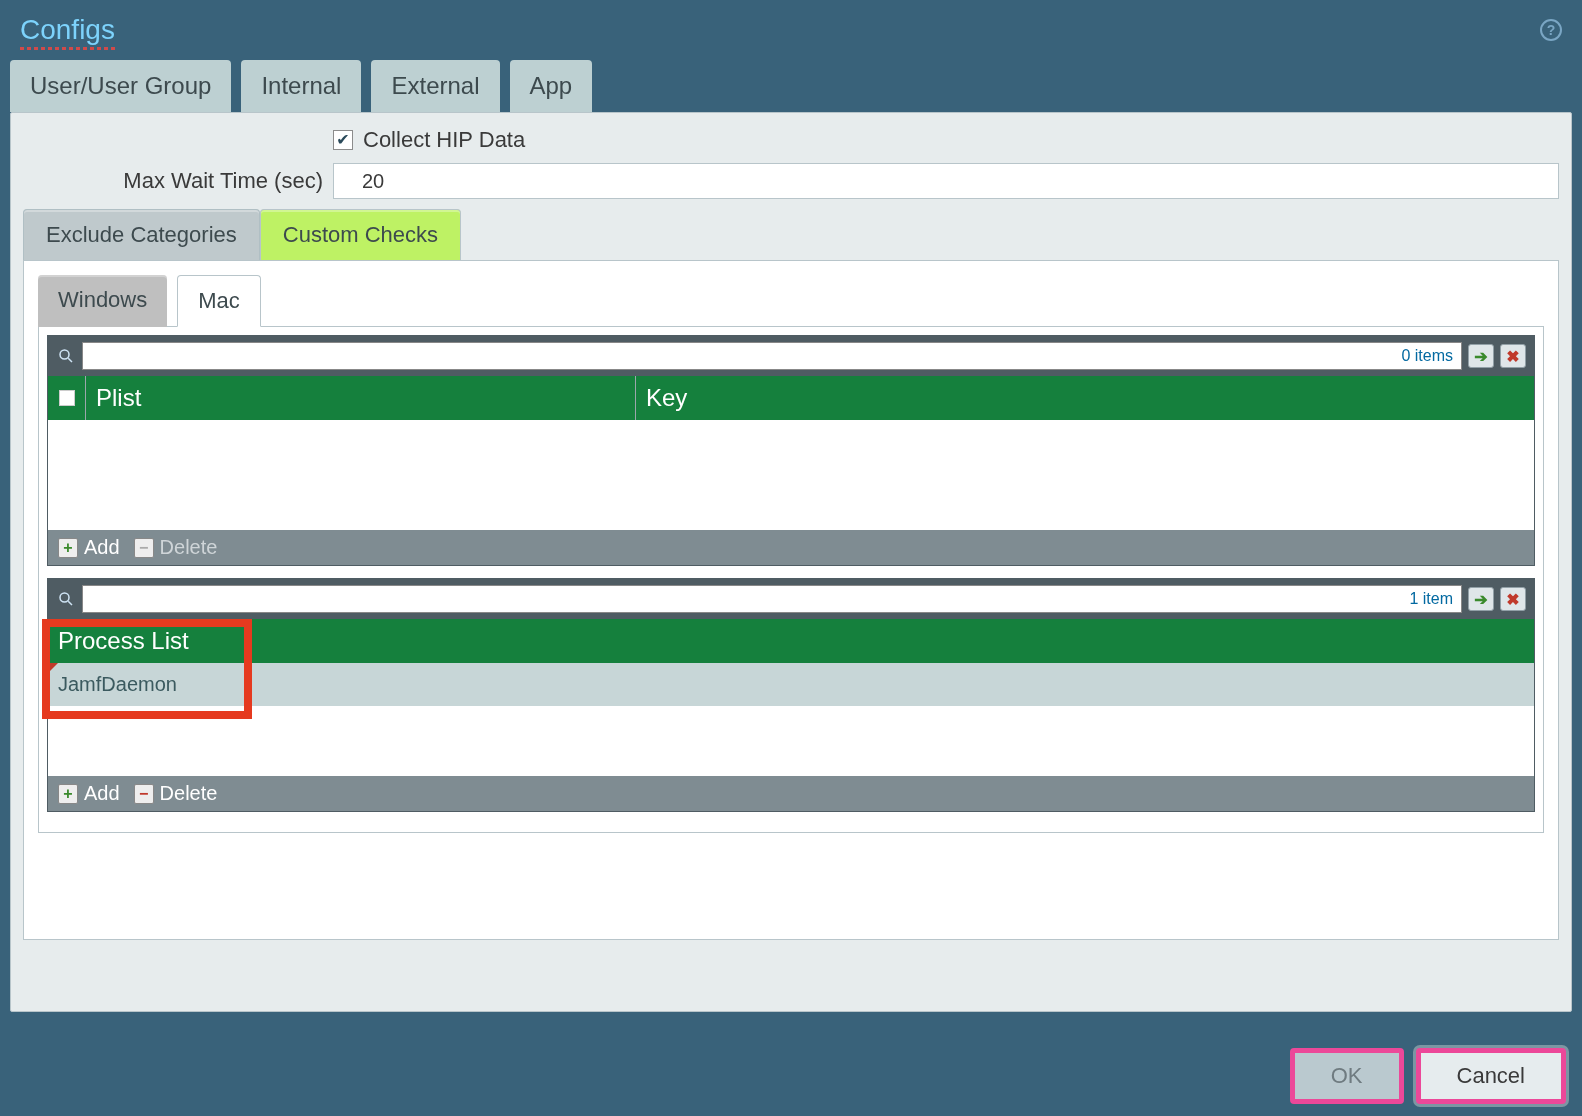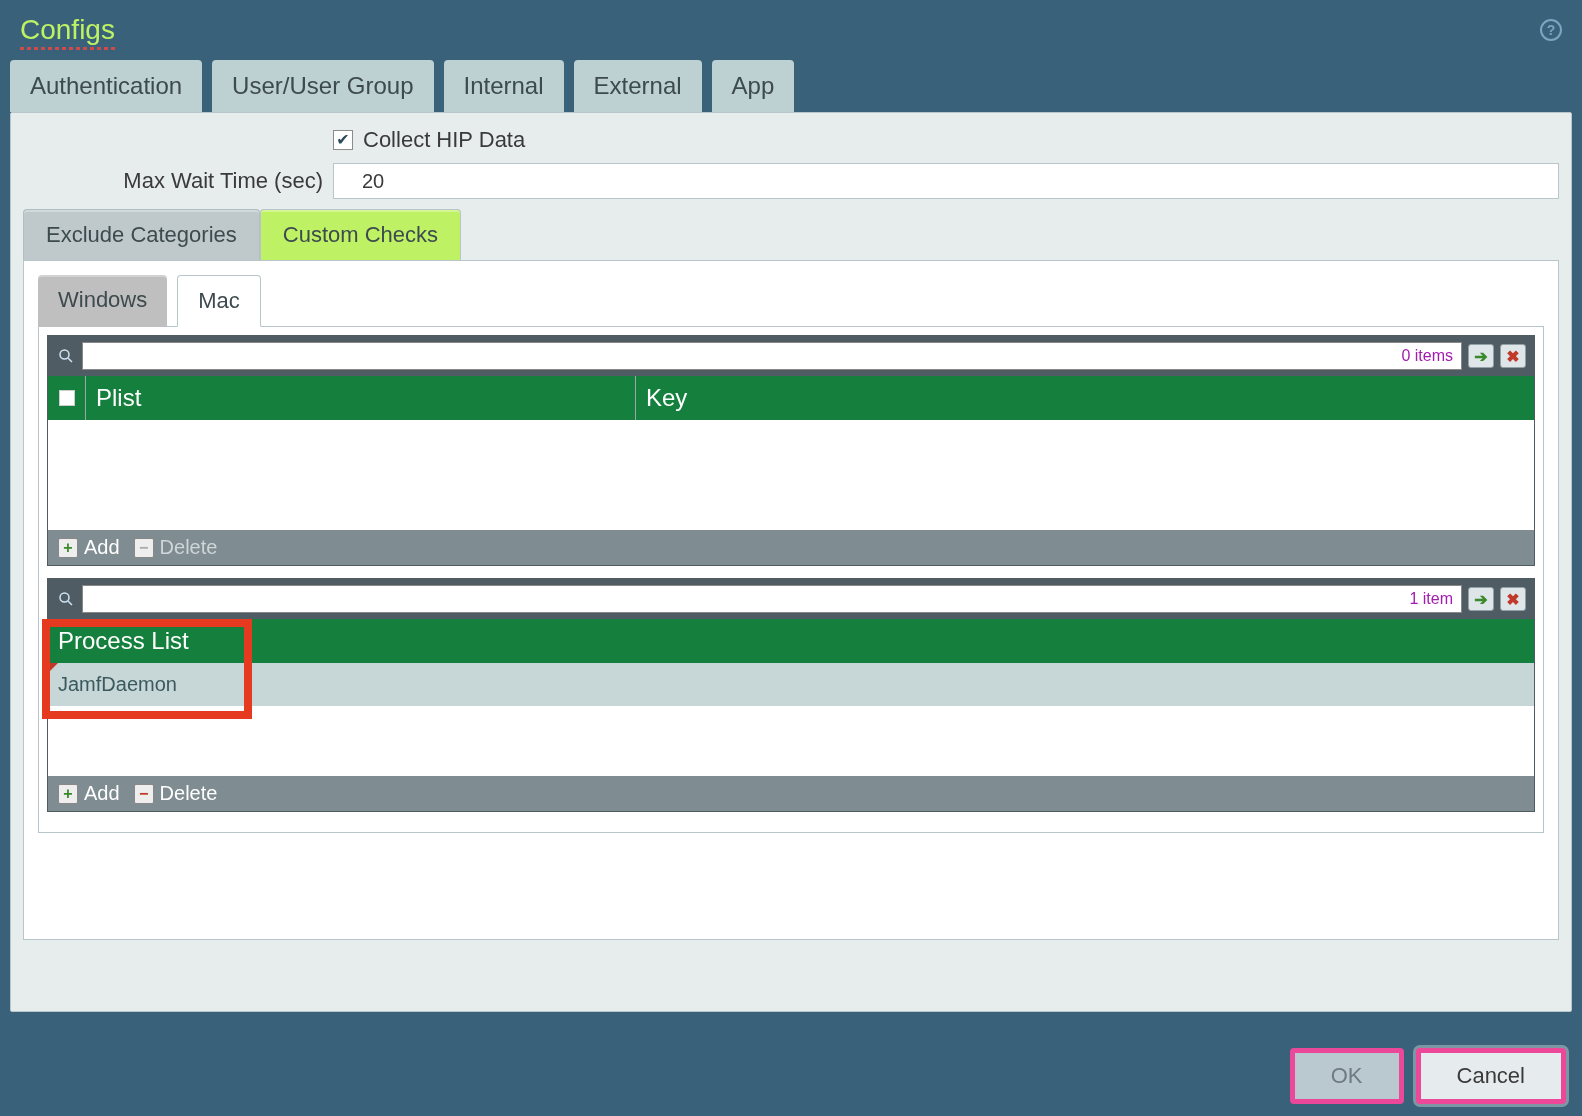"Configs" .header-title { color: #bef264 -> #7dd3fc }
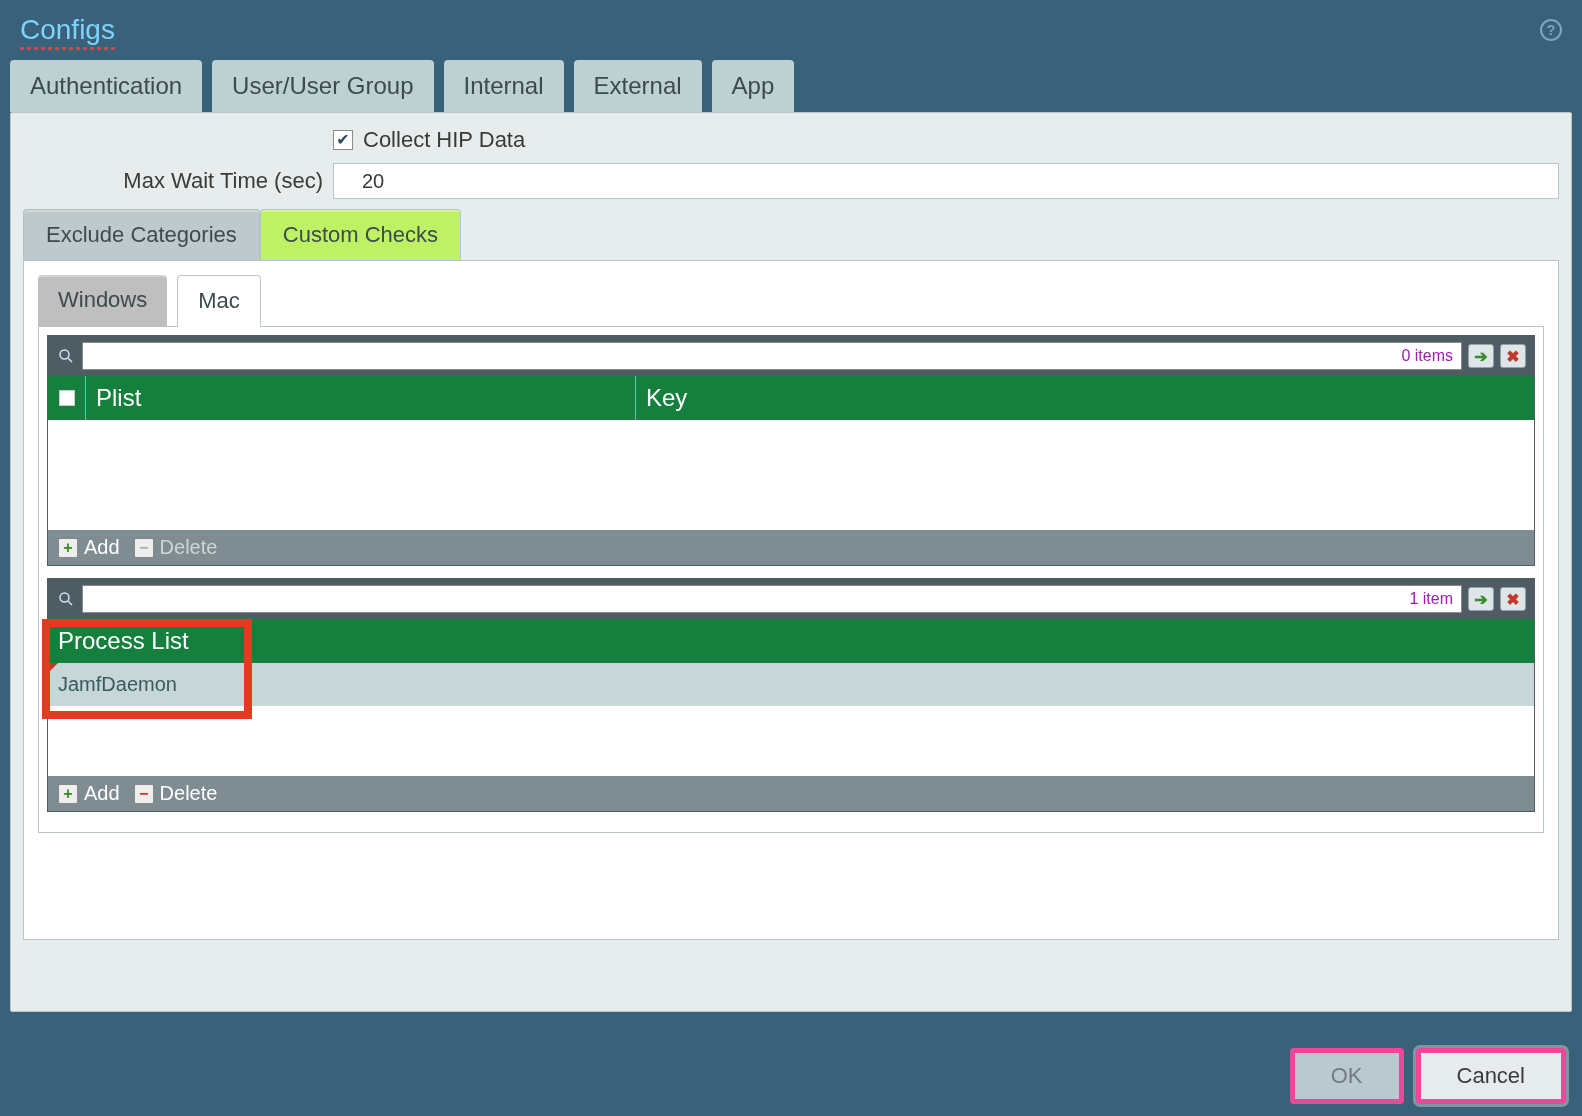"Authentication" div.tab { html: <div>Authentication</div> -> none }
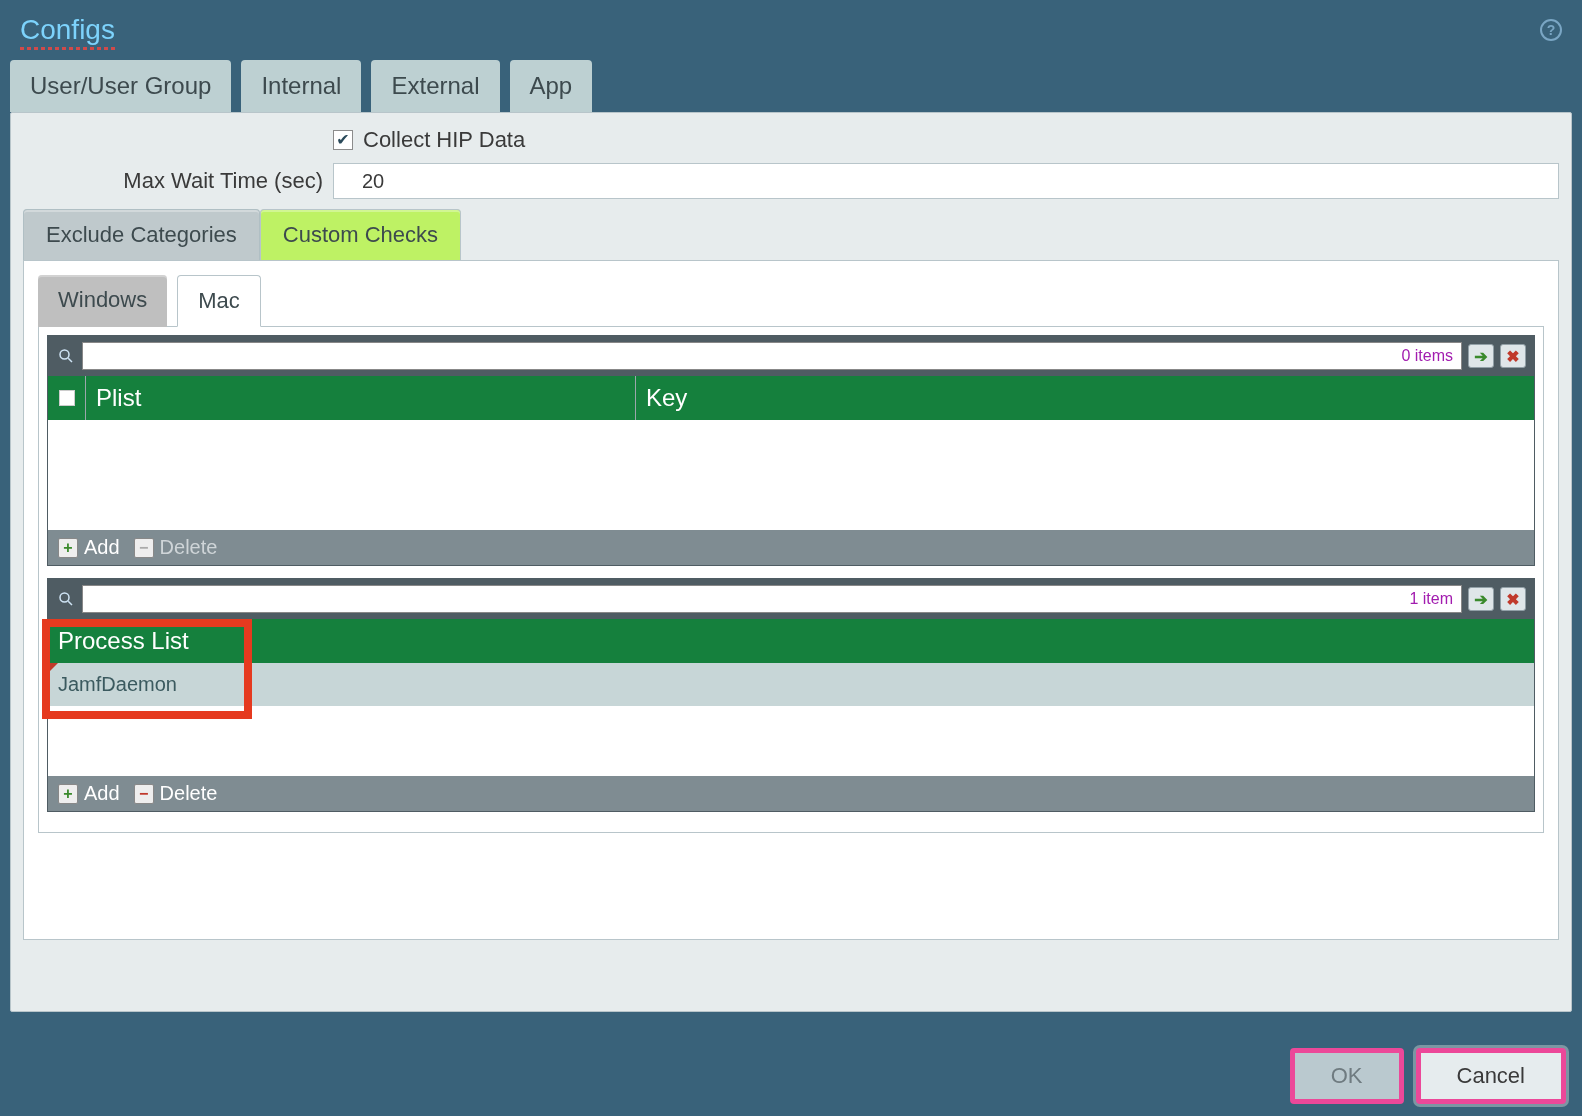"0 items" .search-input { color: #a21caf -> #0369a1 }
